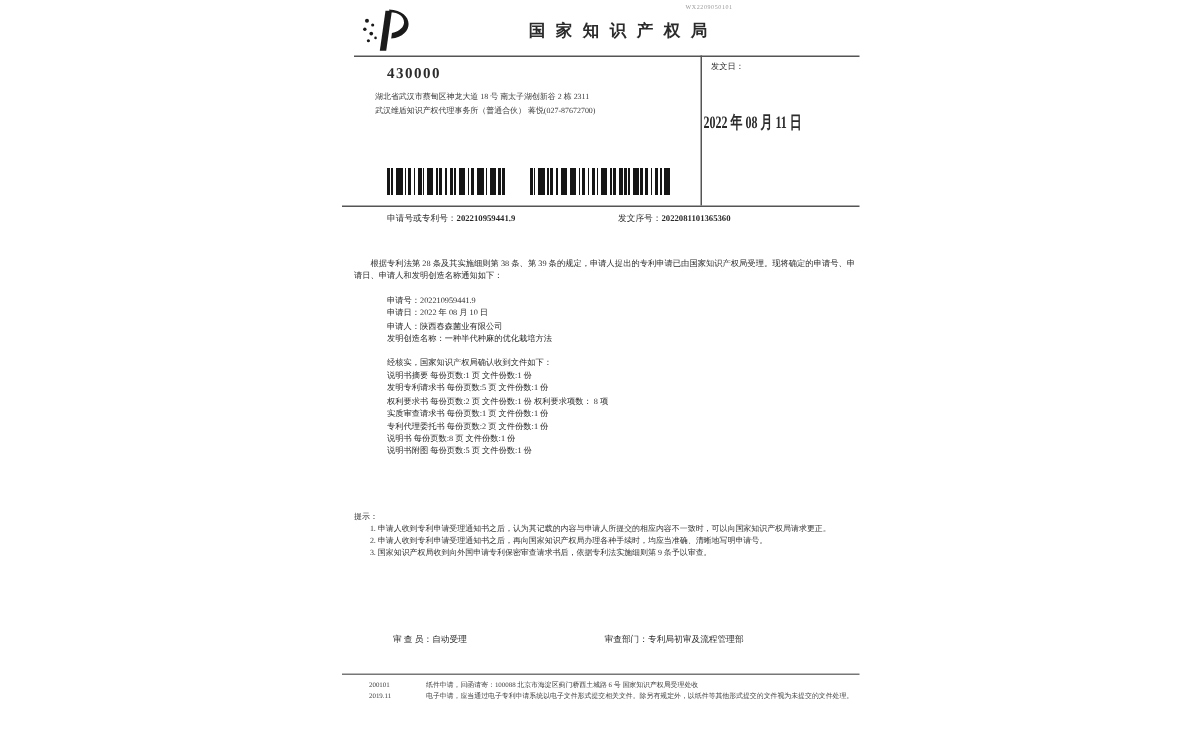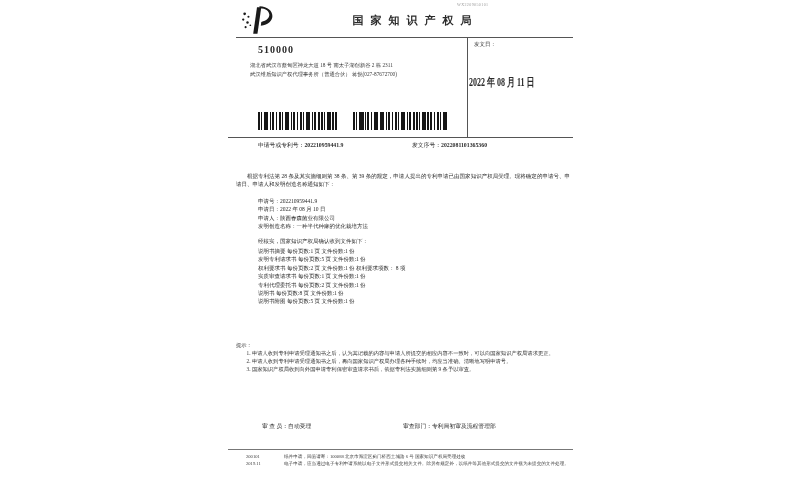"510000" div.postal { text: 510000 -> 430000 }
